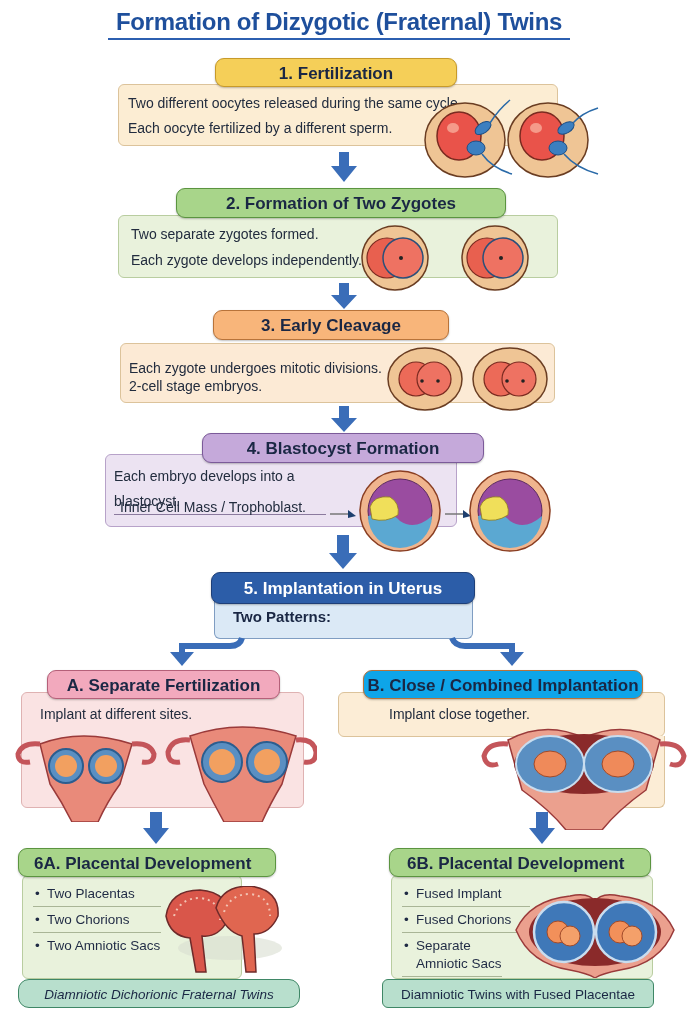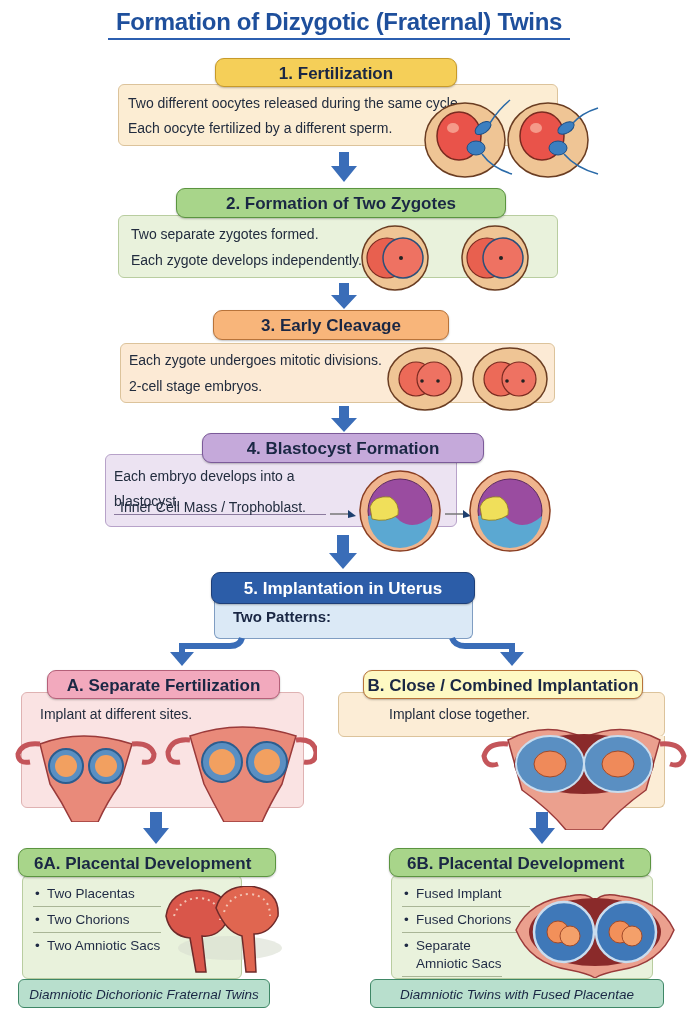"Each zygote undergoes mitotic divisions." div.ptext { top: 4px -> 12px }
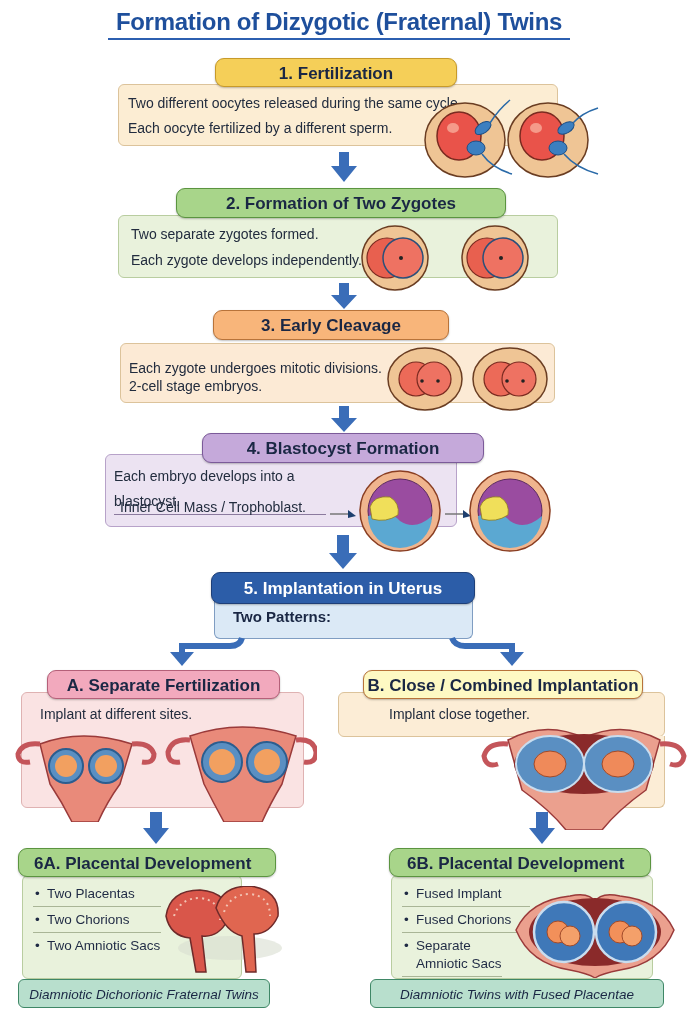"B. Close / Combined Implantation" .hB { background: #fef9c3 -> #0ea5e9 }
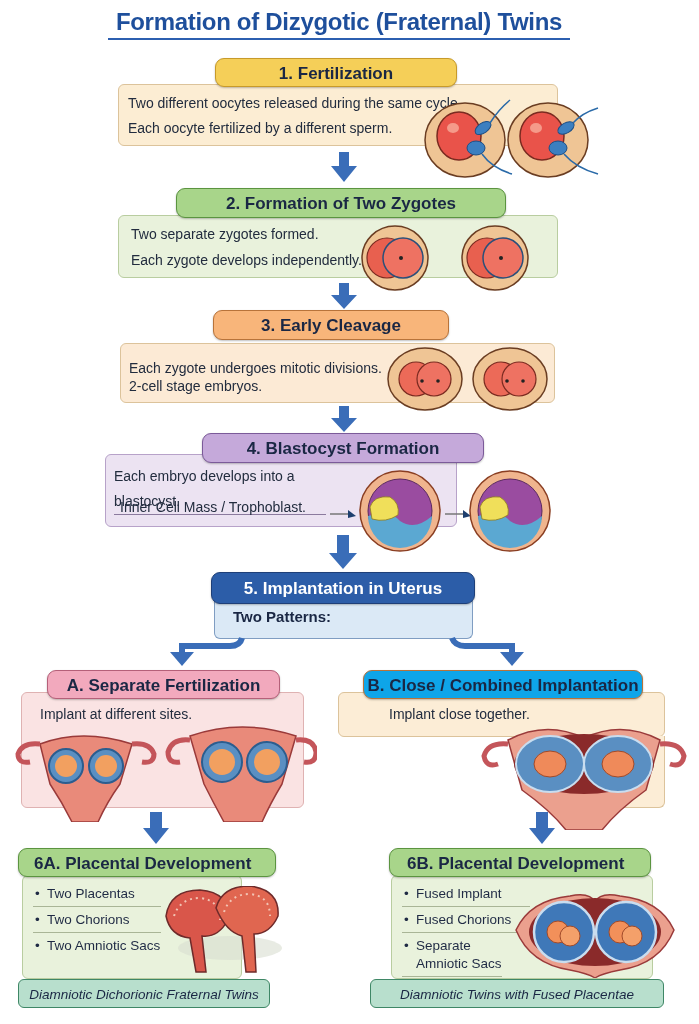"Diamniotic Dichorionic Fraternal Twins" .f6a { border-radius: 6px -> 11px; width: 252px -> 282px }
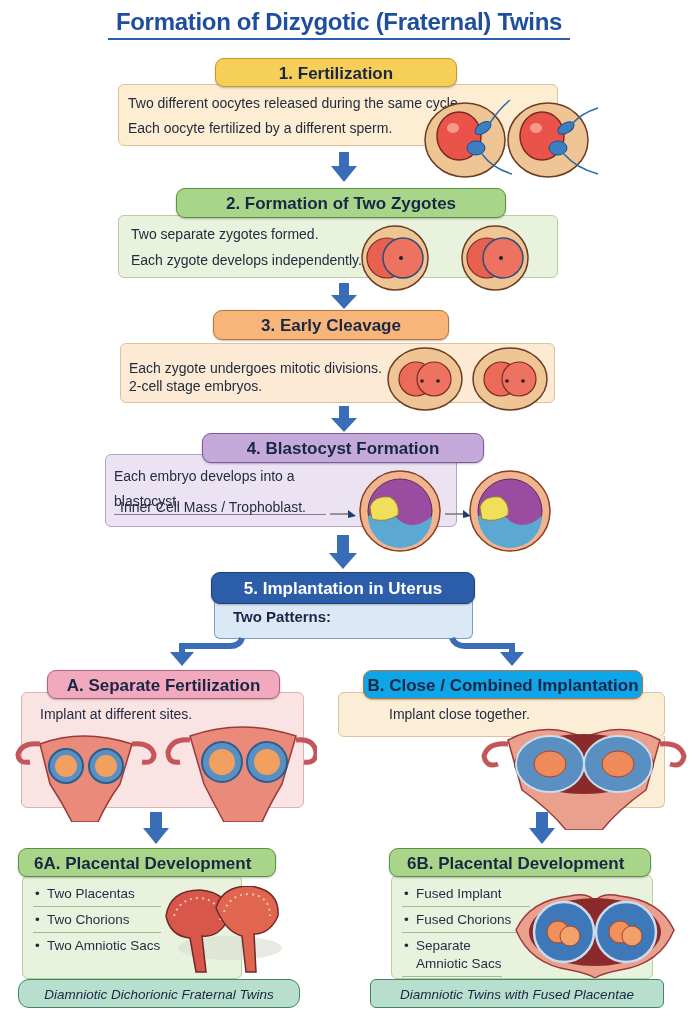"Diamniotic Twins with Fused Placentae" .f6b { font-style: italic -> none; left: 370px -> 382px; width: 294px -> 272px }
